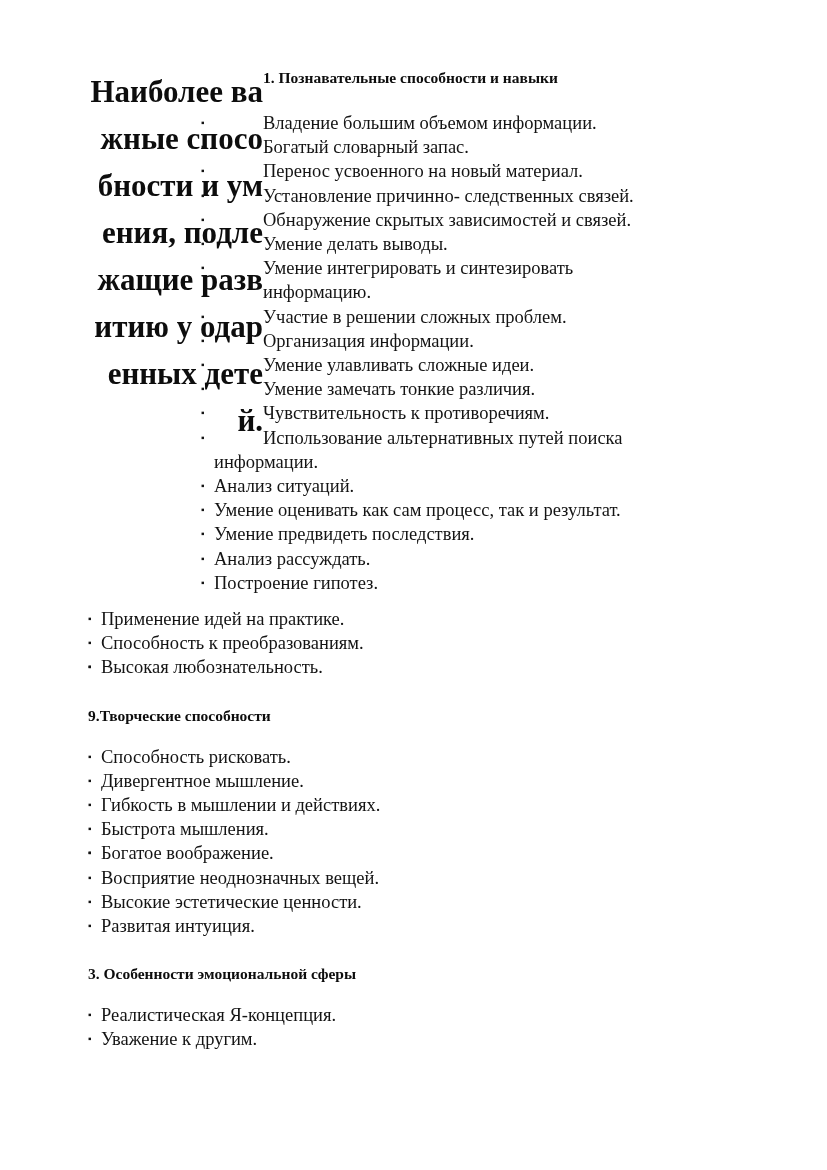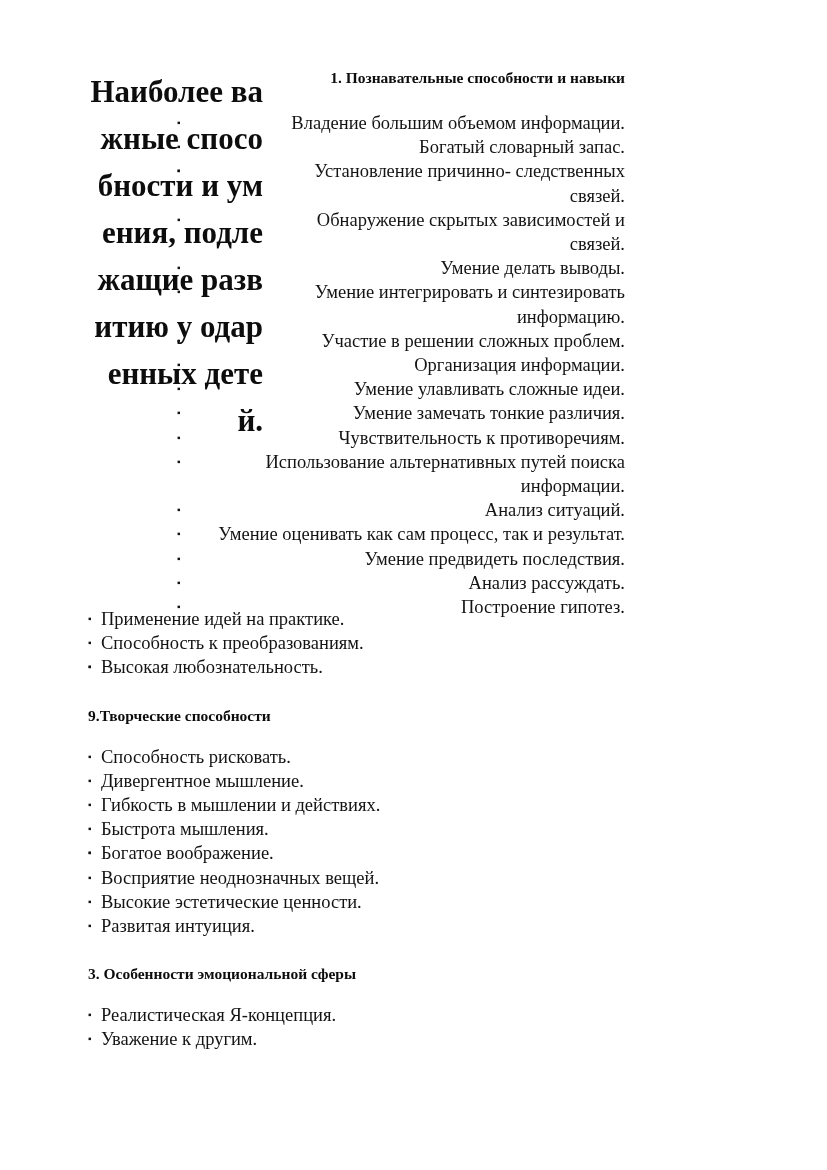"1. Познавательные способности и навыки" .right-col { margin-left: 89px -> 113px; text-align: right -> none }
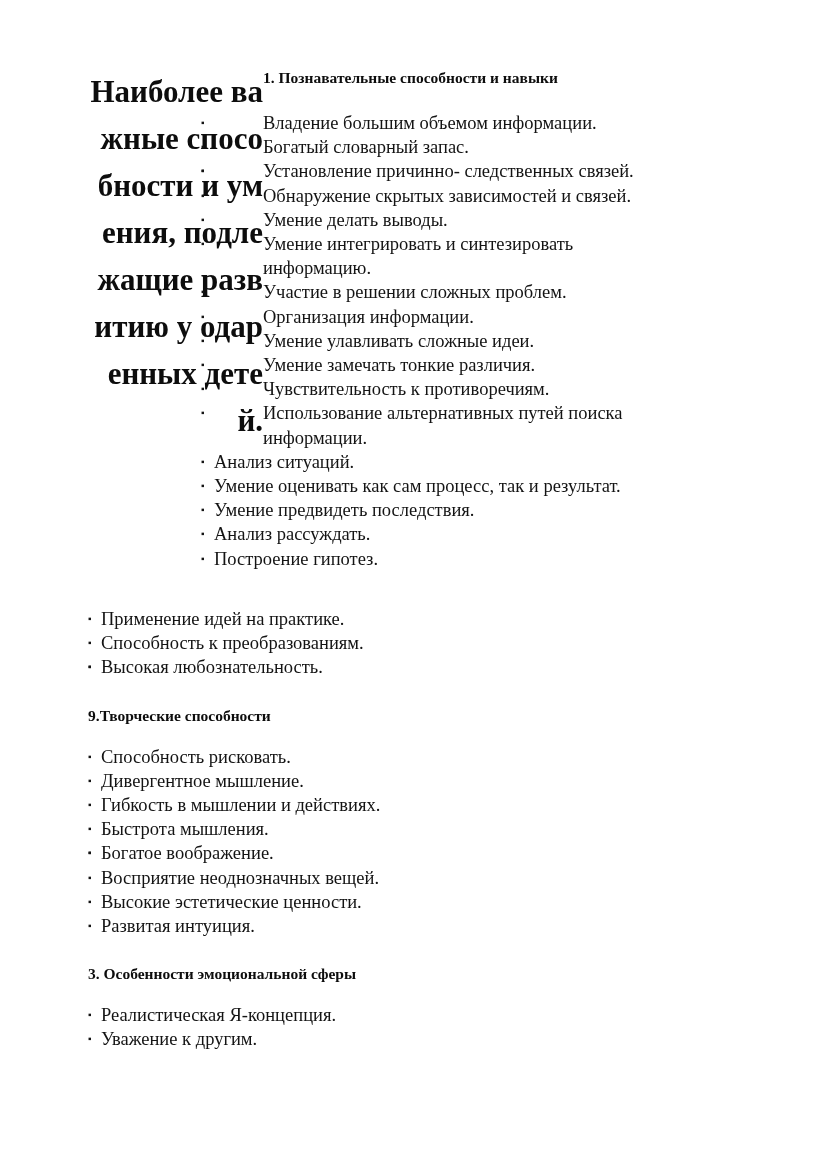"Перенос усвоенного на новый материал." span { html: none -> <span>Перенос усвоенного на новый материал.</span> }
